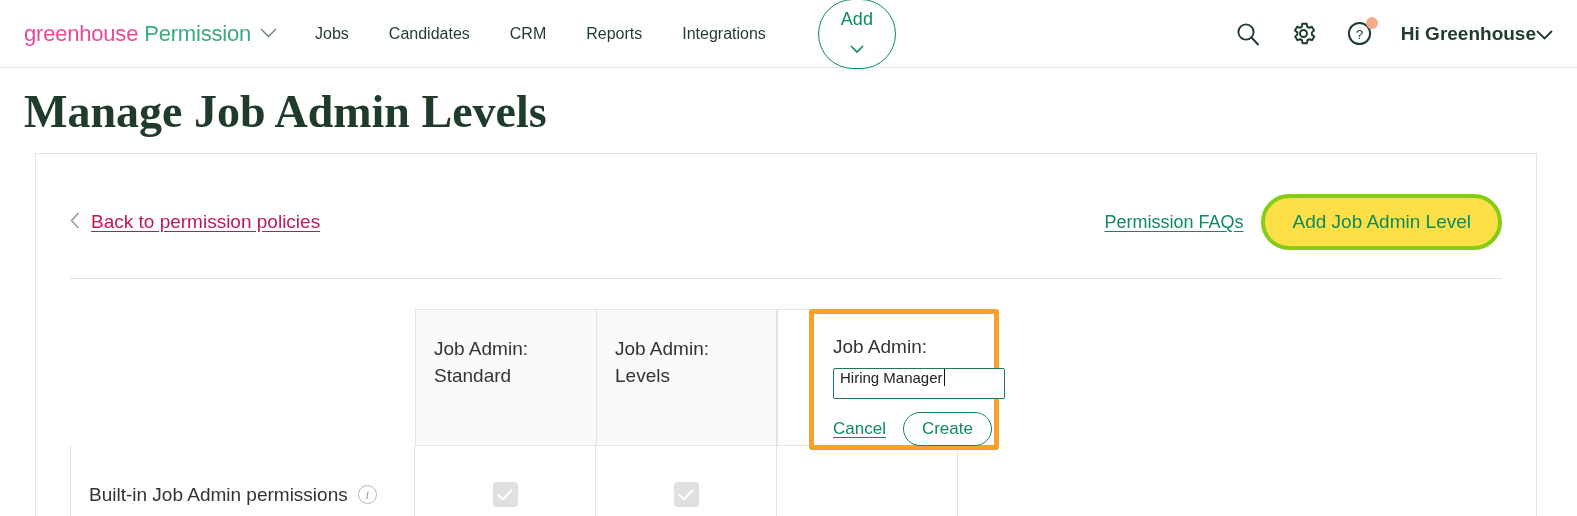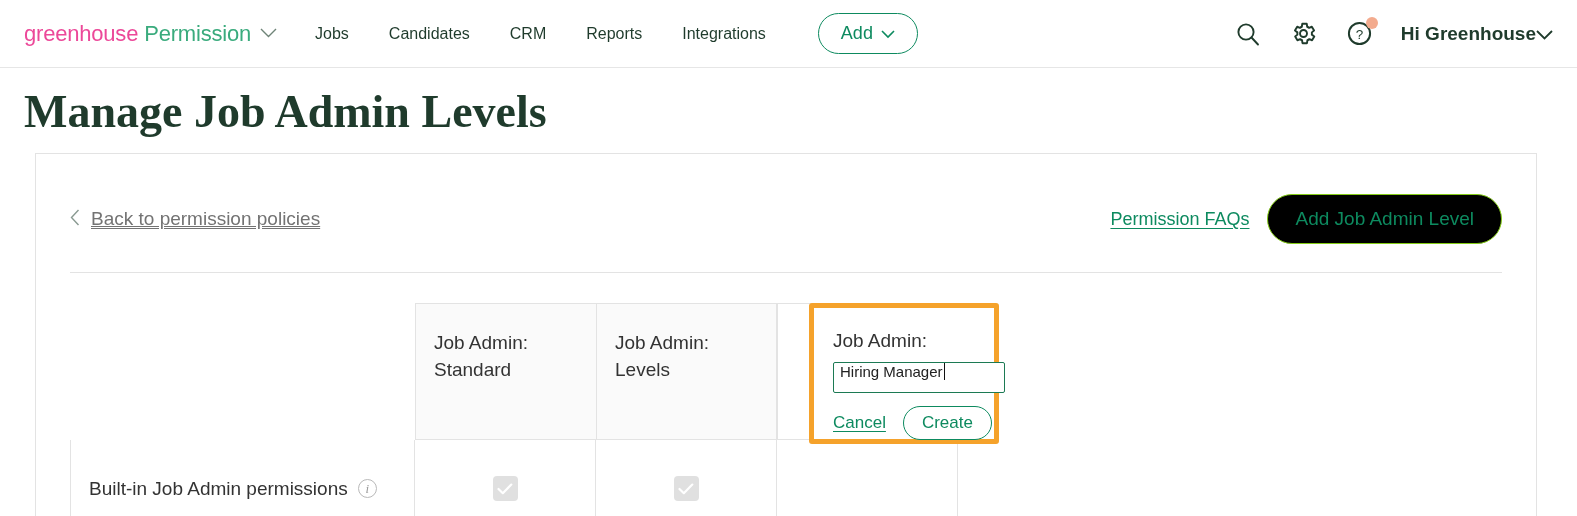"Add" .add-btn { flex-direction: none -> column }
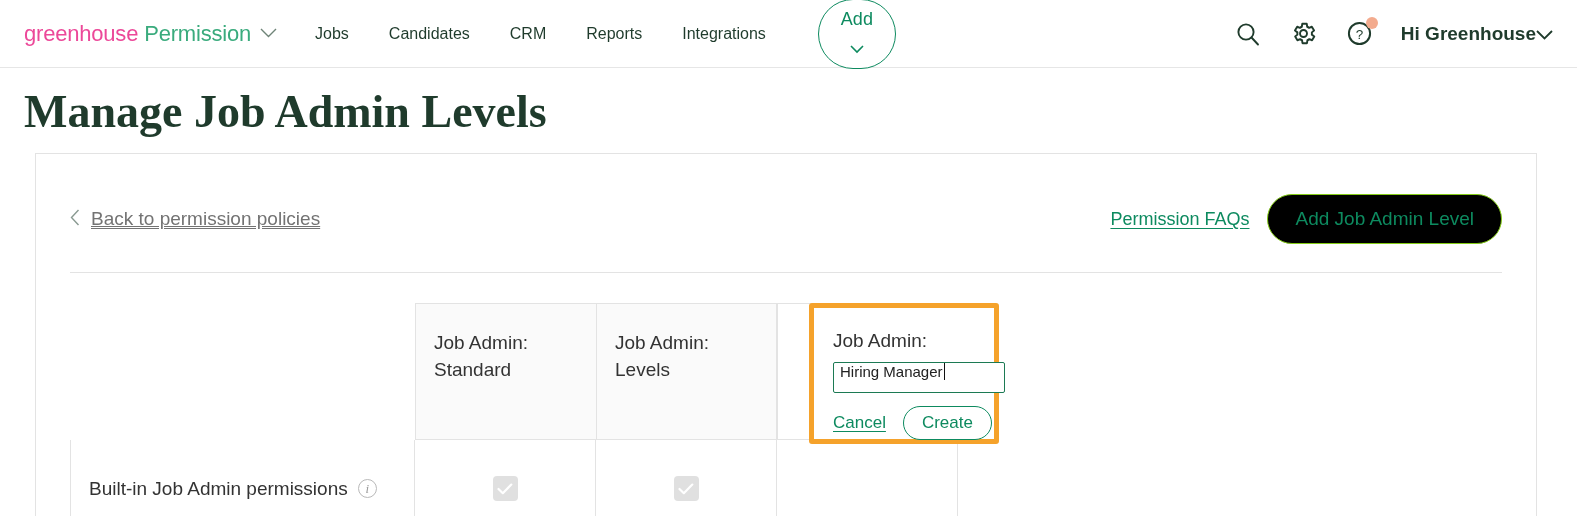"Back to permission policies" .back-link { color: #737373 -> #be185d; text-decoration: underline -> none }
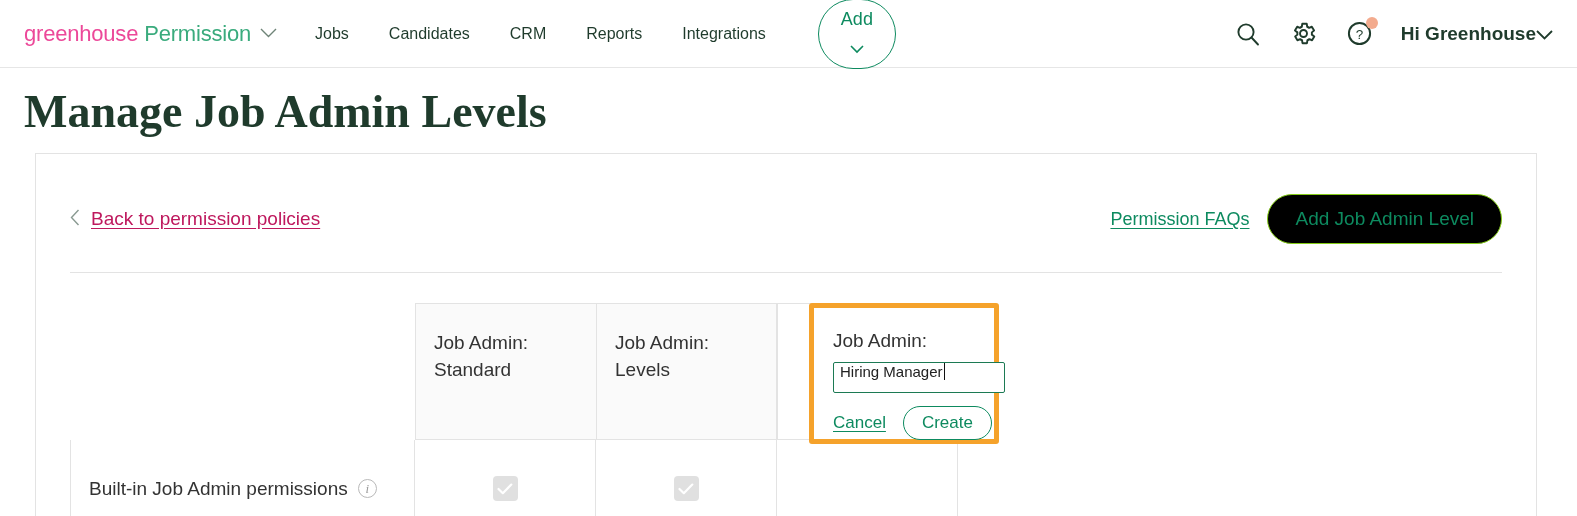"Add Job Admin Level" .outline-pill { background: #000000 -> #fde047; border: 1px solid #84cc16 -> 4px solid #84cc16 }
